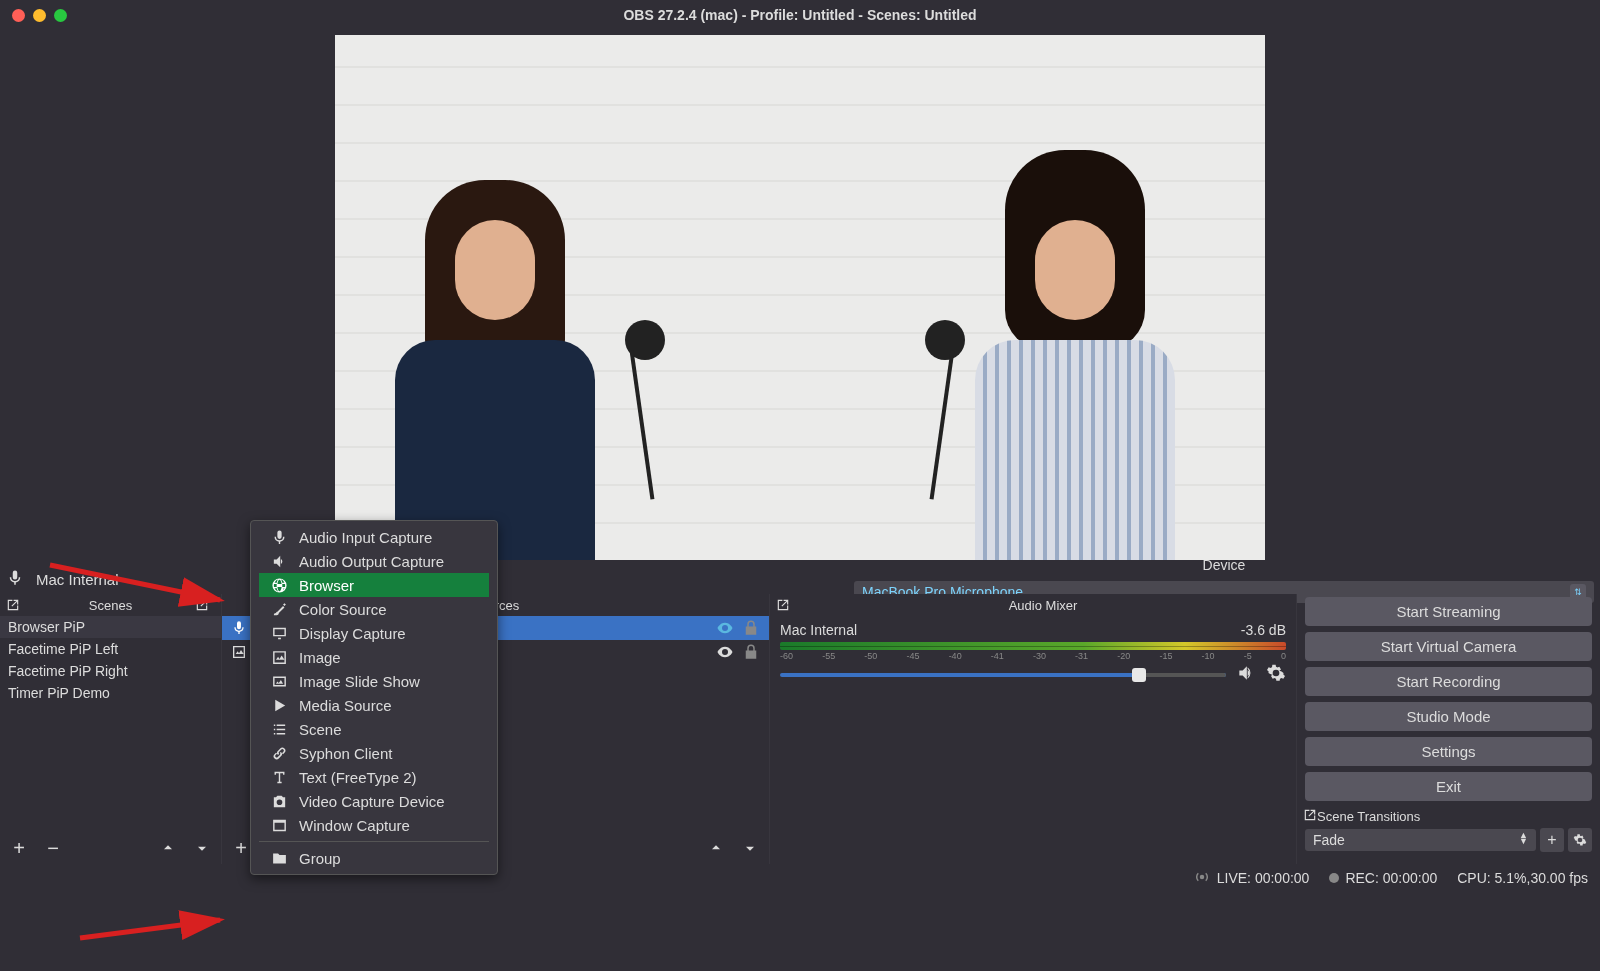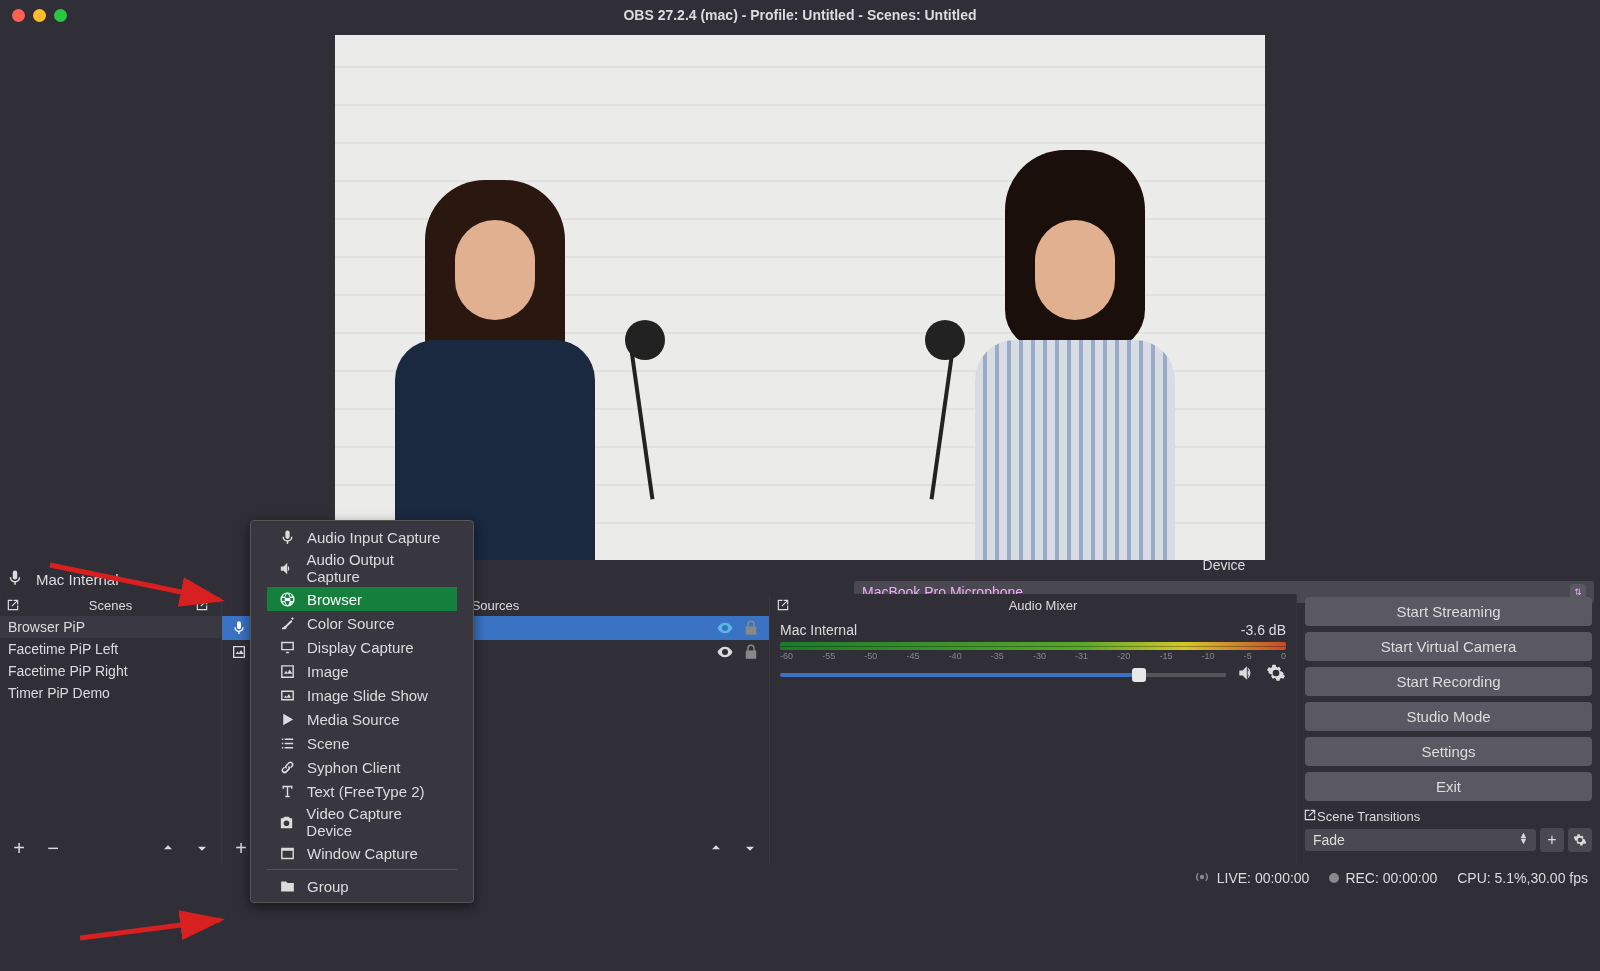"Audio Input Capture" .ctx-menu { padding: 4px 16px -> 4px 8px; width: 224px -> 248px }
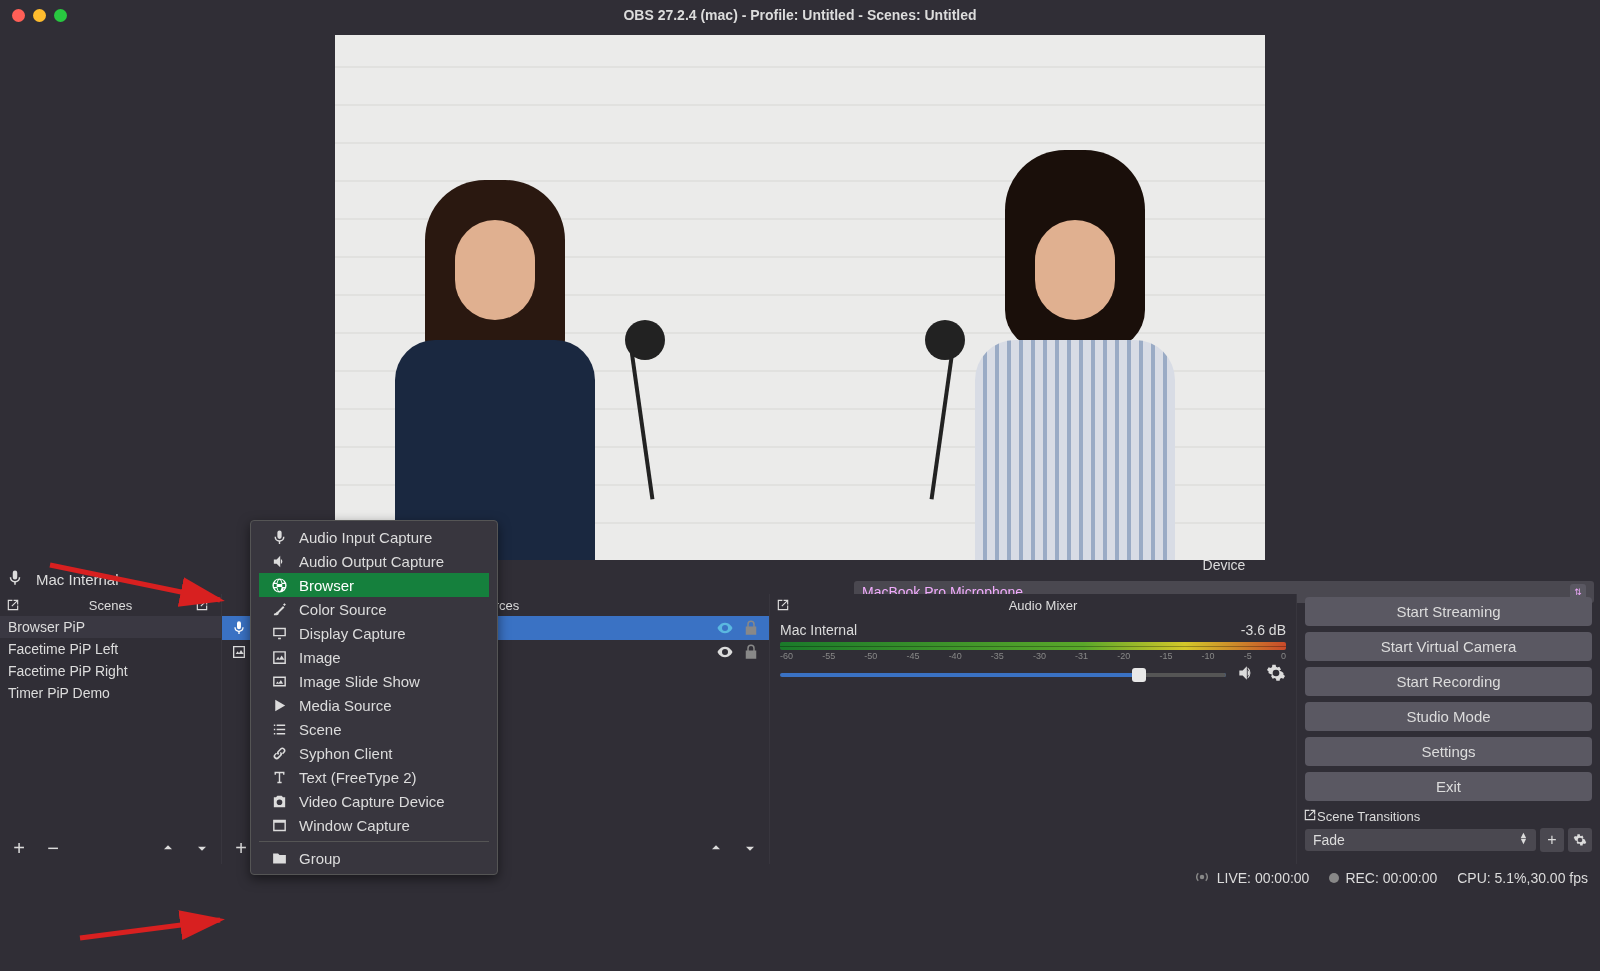"MacBook Pro Microphone" .device-select-box { color: #f0abfc -> #7dd3fc }
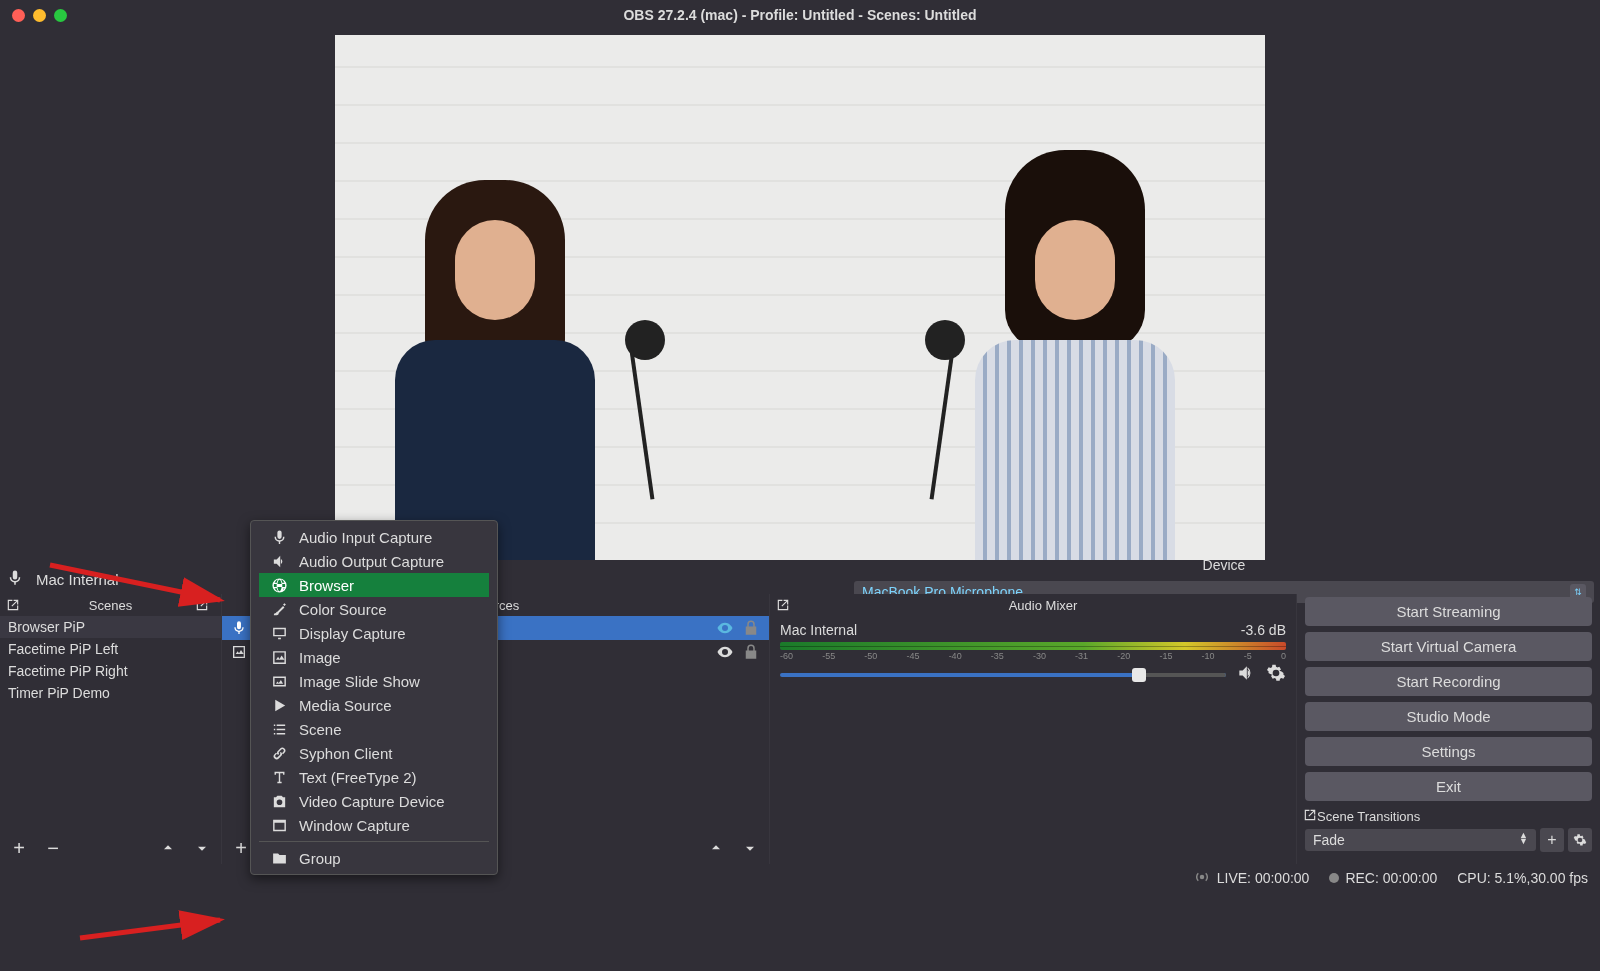"-35" span { text: -35 -> -41 }
